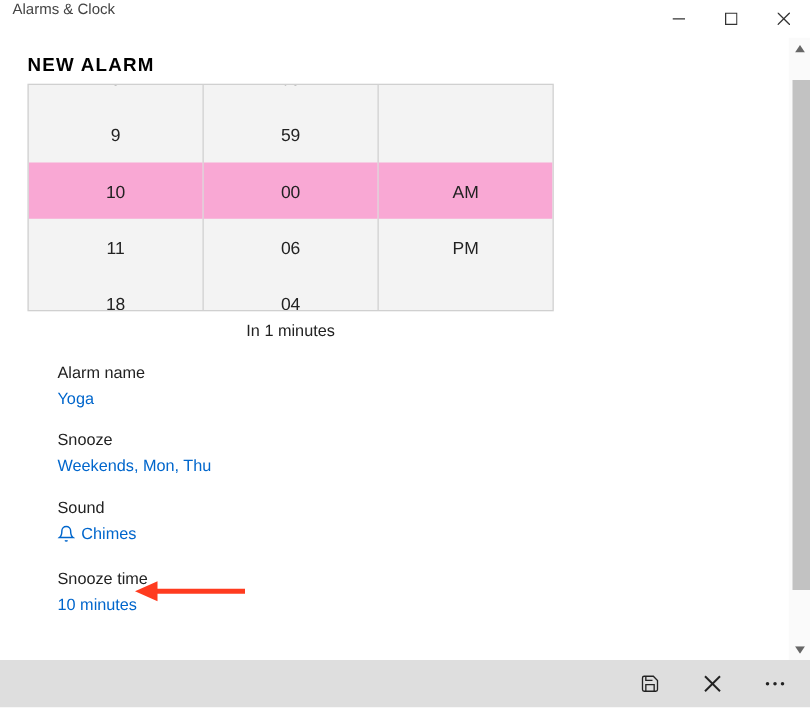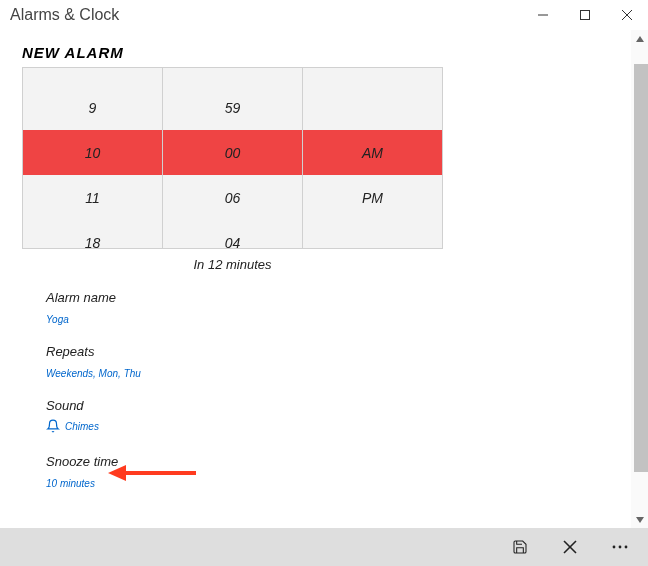"Alarms & Clock" .titlebar { align-items: center -> none; font-size: 16px -> 12px }
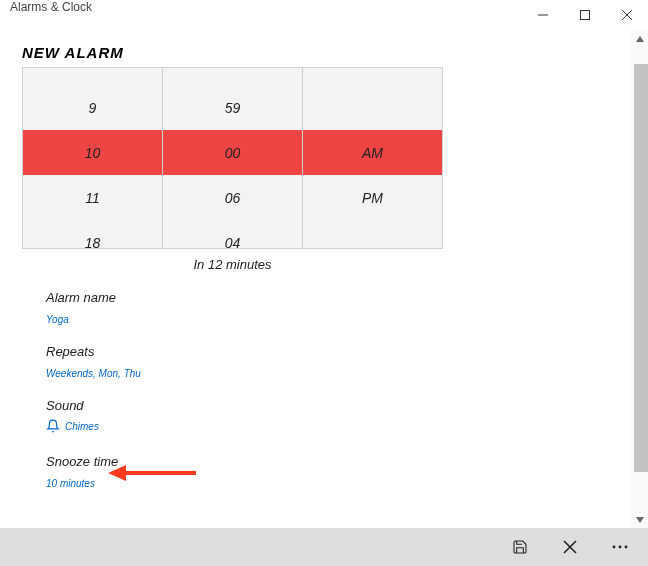"NEW ALARM" .content-wrap { font-style: italic -> none }
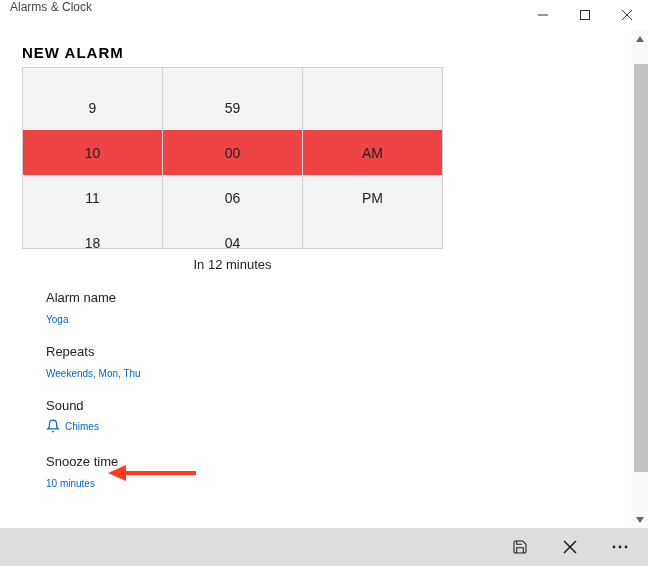"10" .picker-row-sel { background: #ef4444 -> #f9a8d4 }
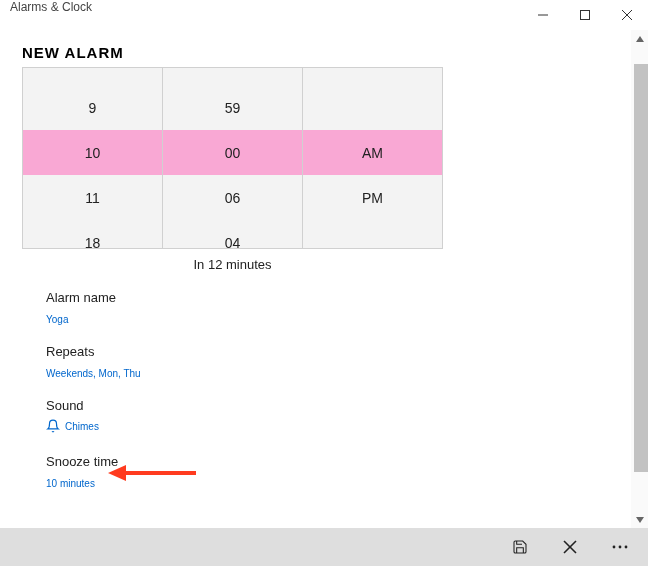"In 12 minutes" div.rel-time { text: 12 -> 1 }
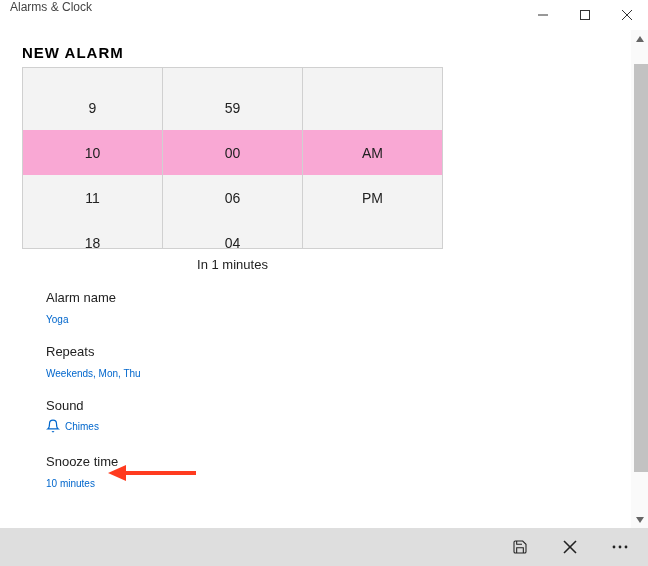"Yoga" .field-value { font-size: 10px -> 13px }
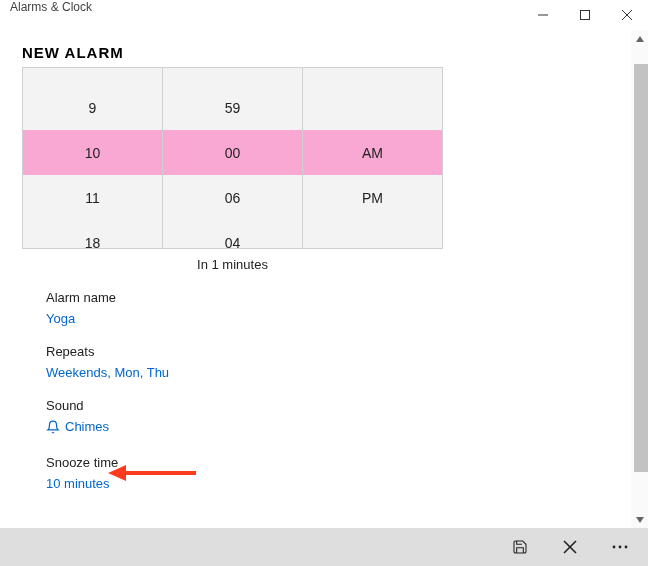"Repeats" div.field-label { text: Repeats -> Snooze }
